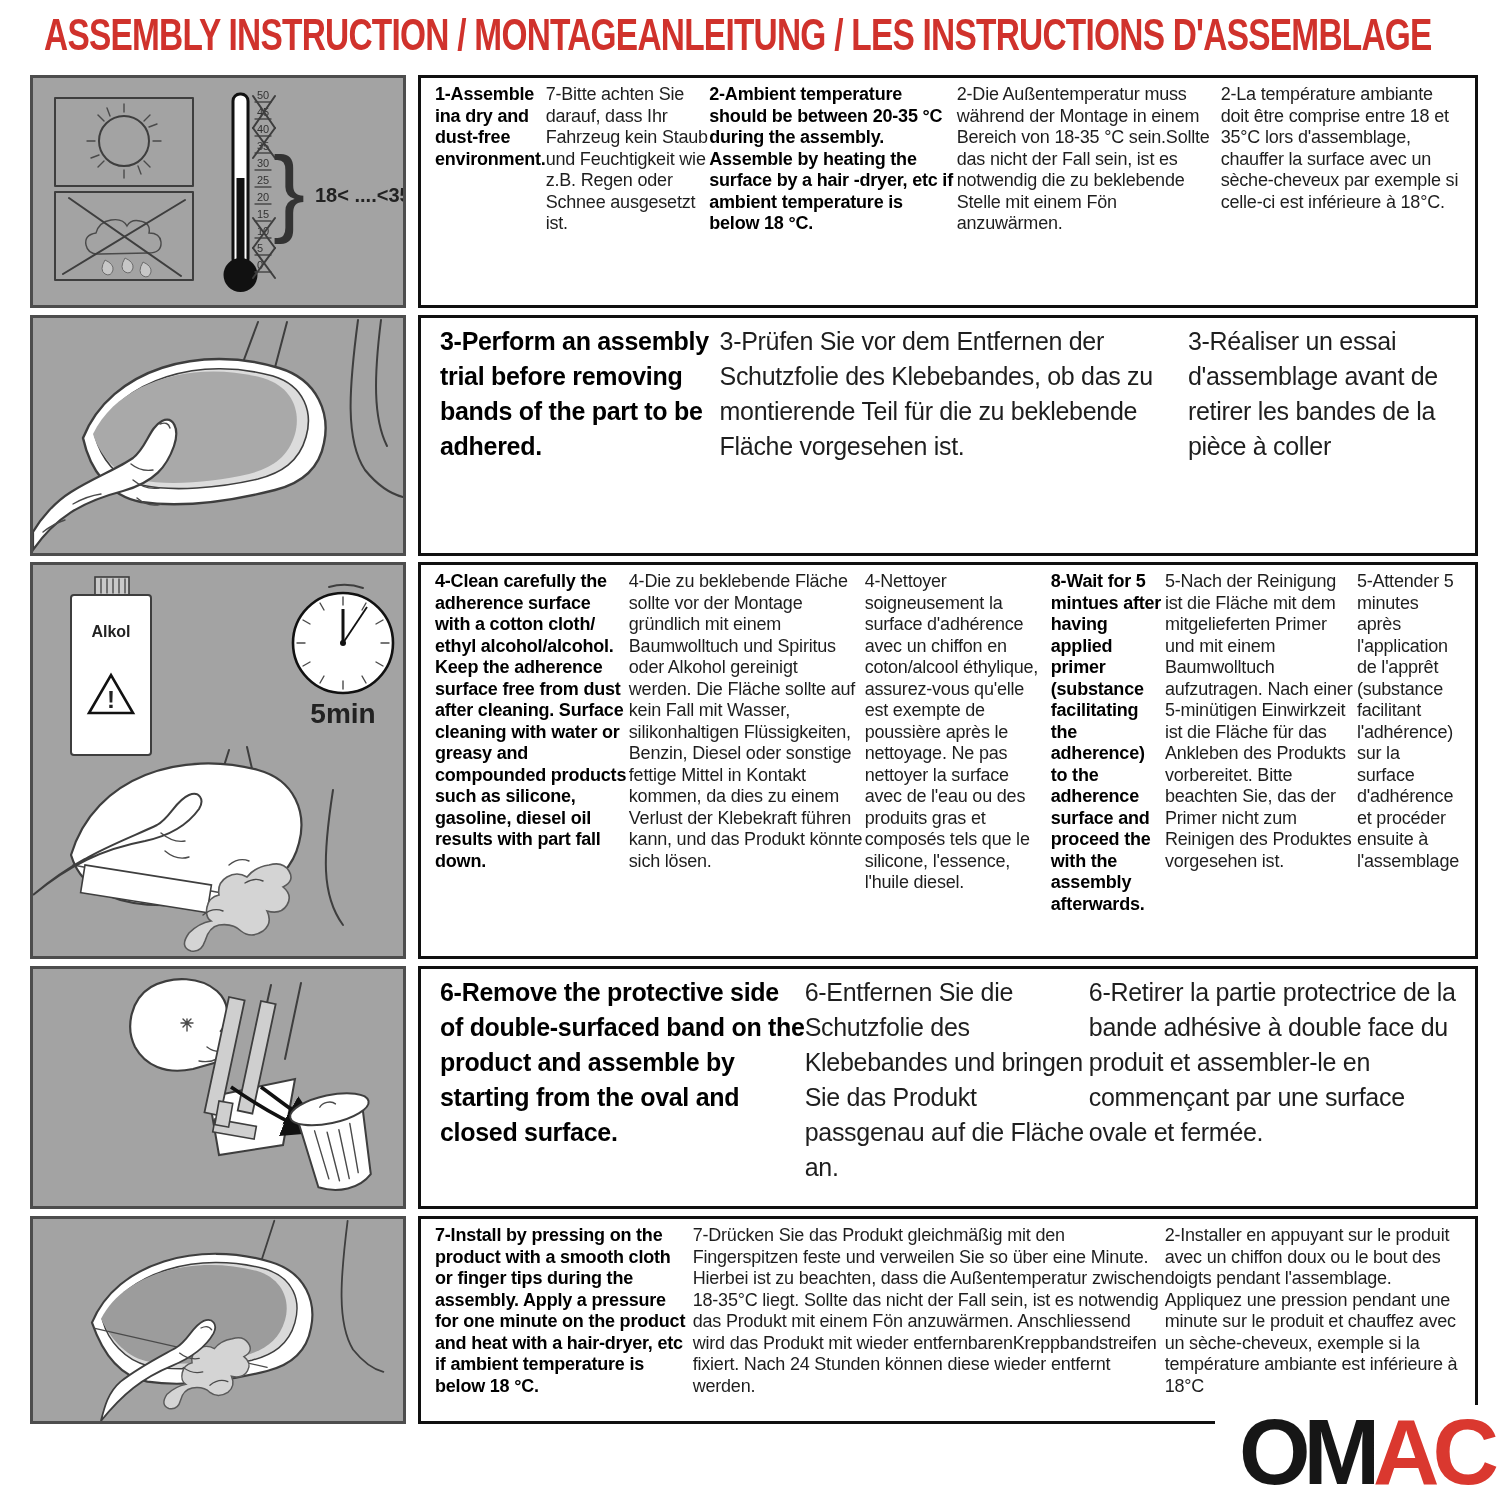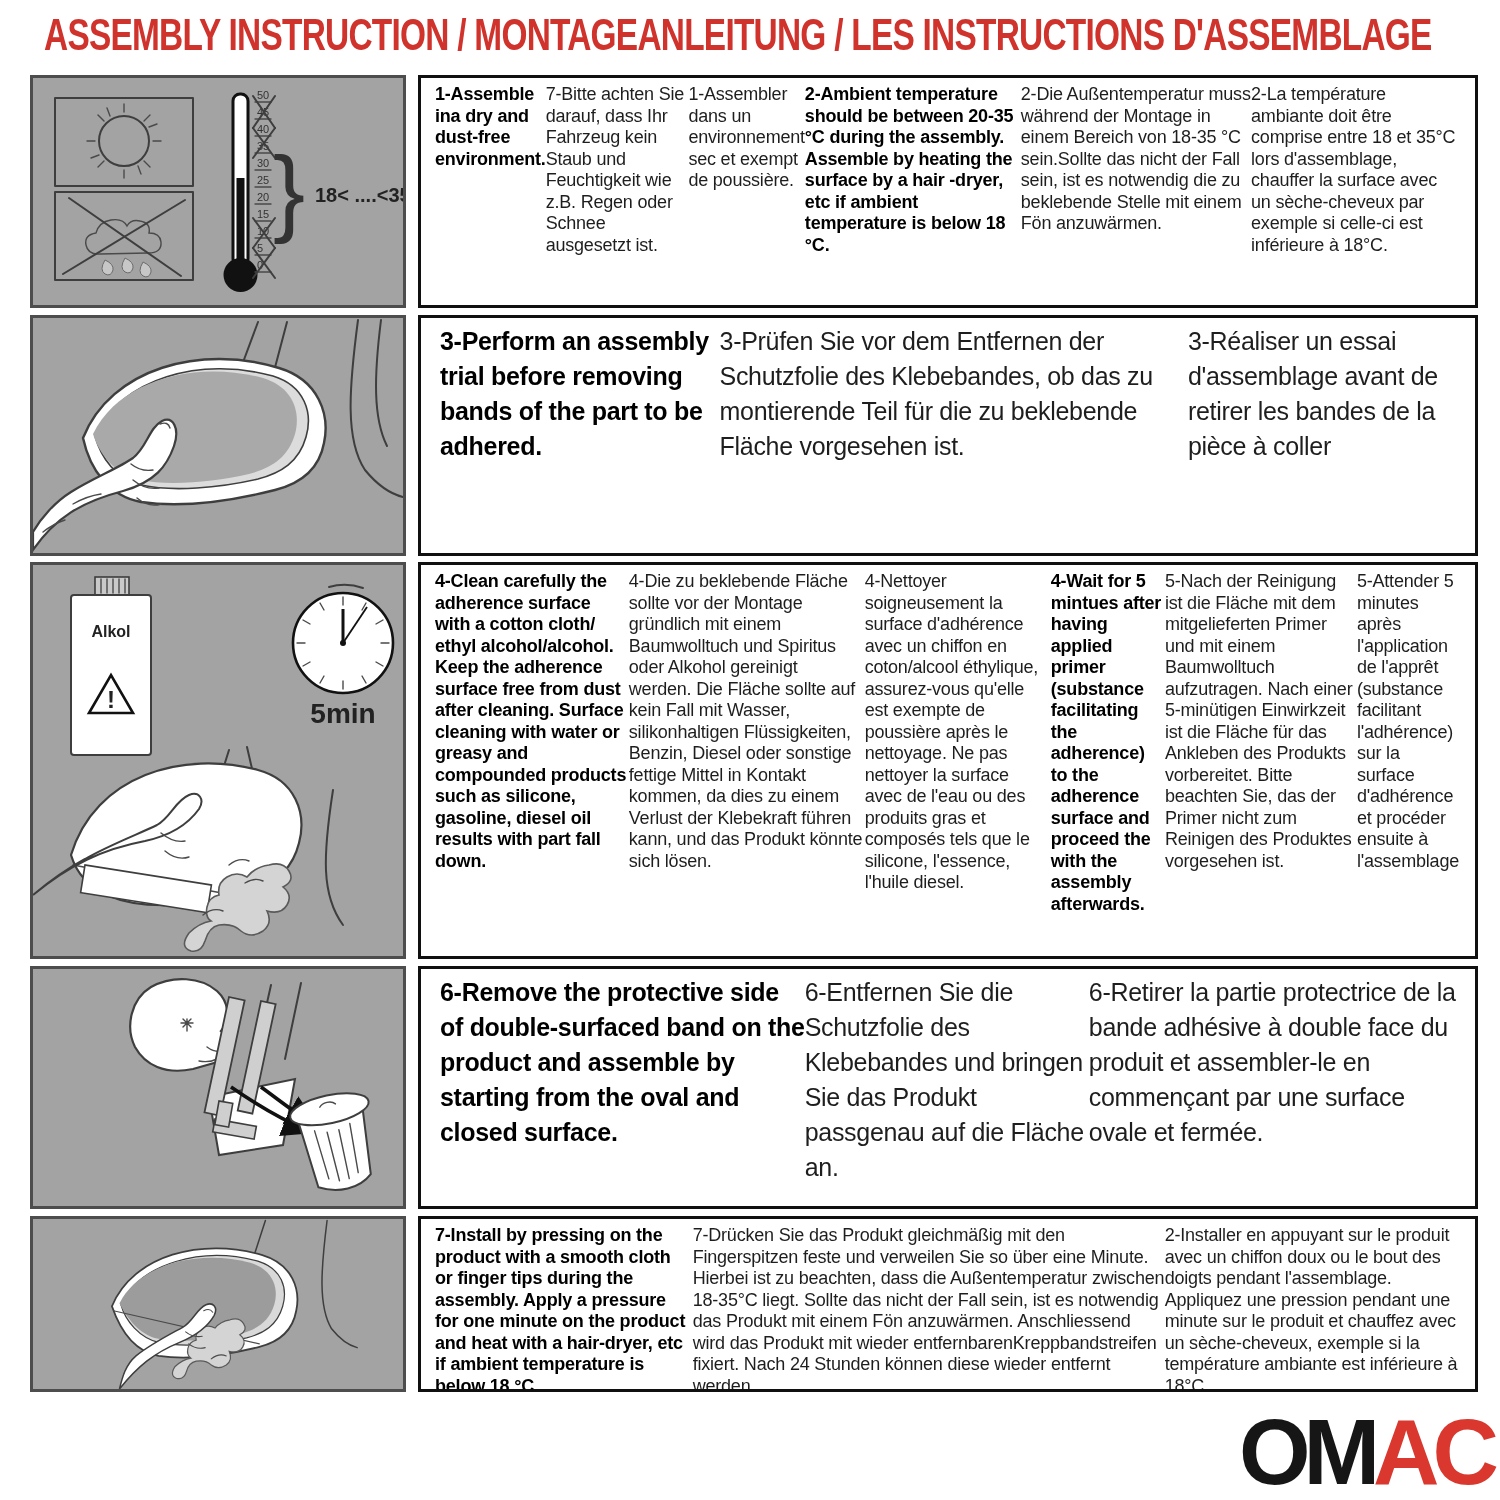"1-Assembler dans un environnement sec" p.para { html: <p>1-Assembler dans un environnement sec et exempt de poussière.</p> -> none }
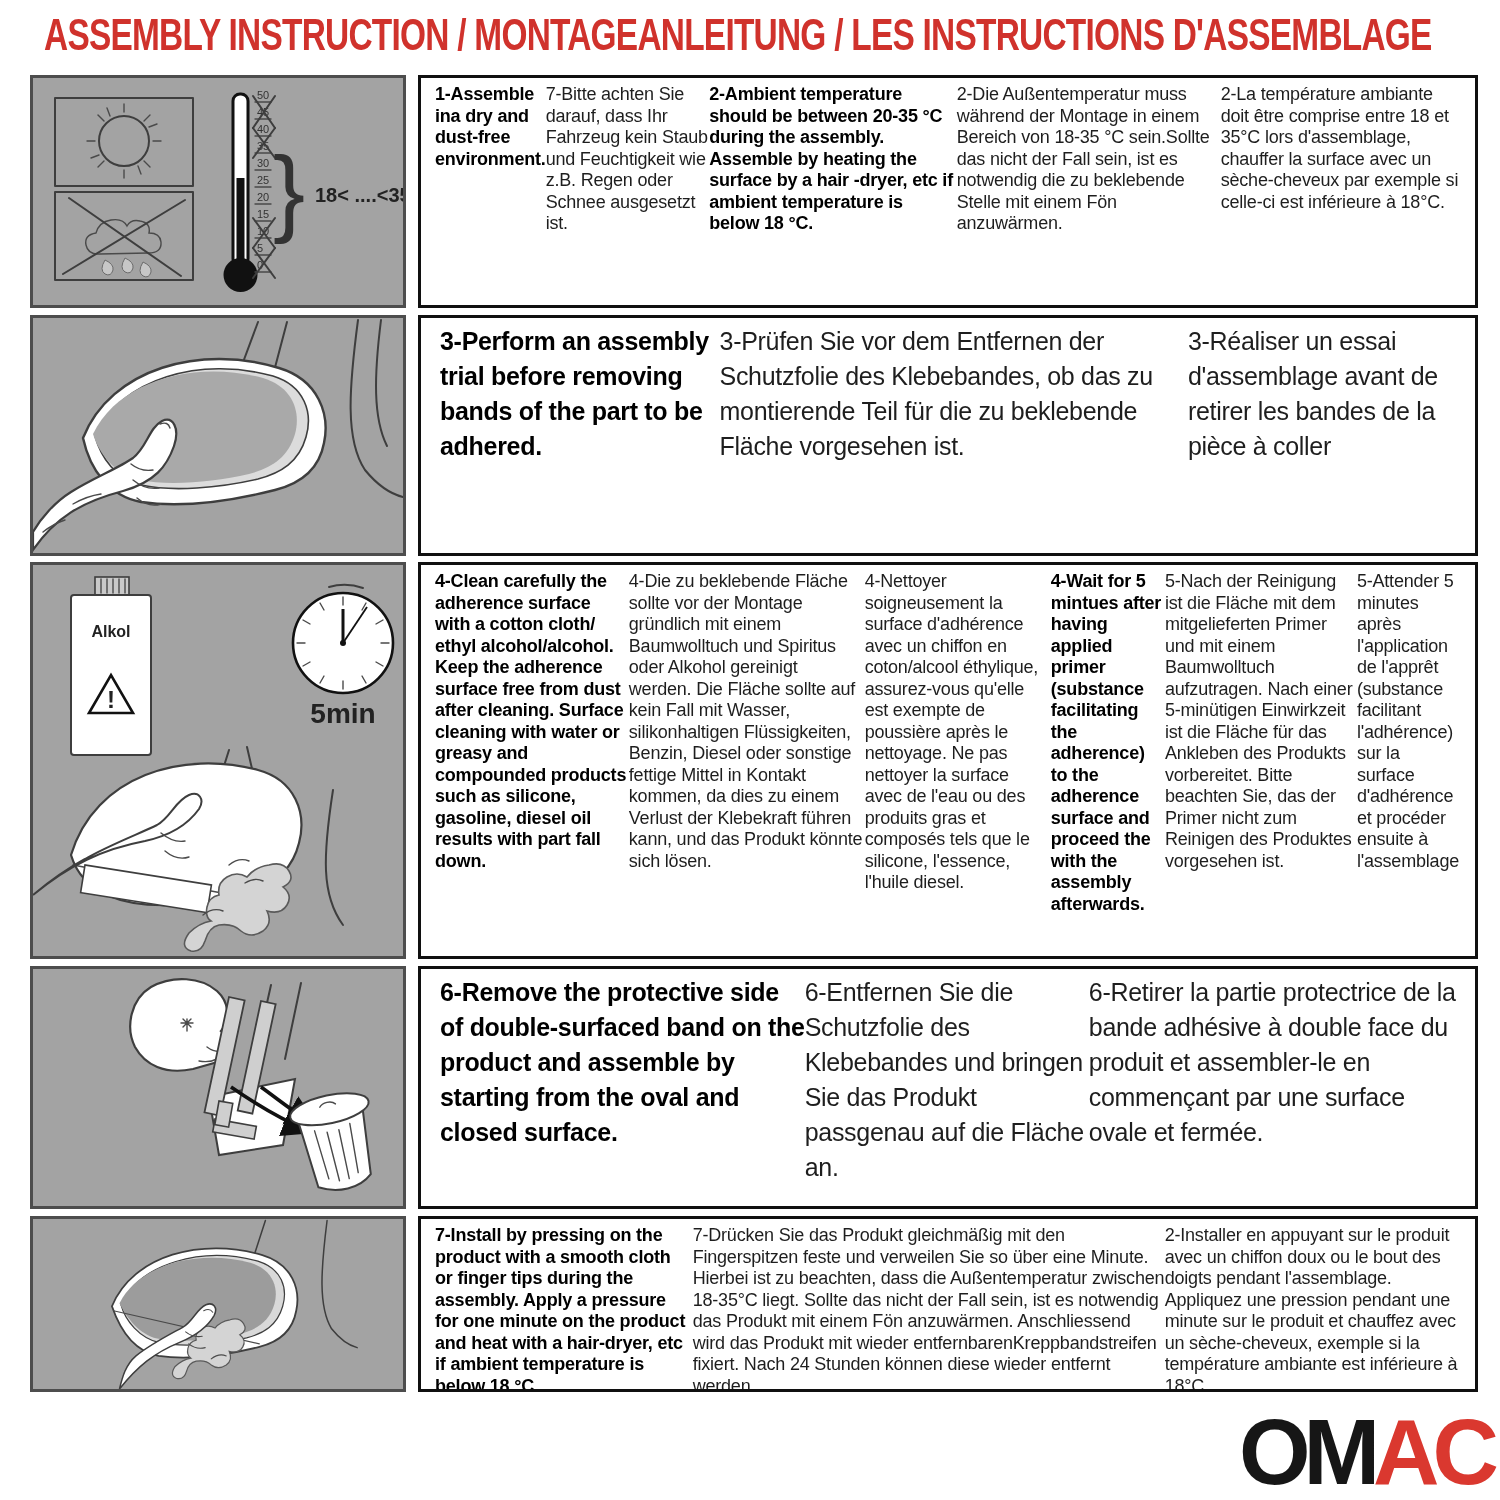"4-Wait for 5 mintues after" p.para { text: 4-Wait -> 8-Wait }
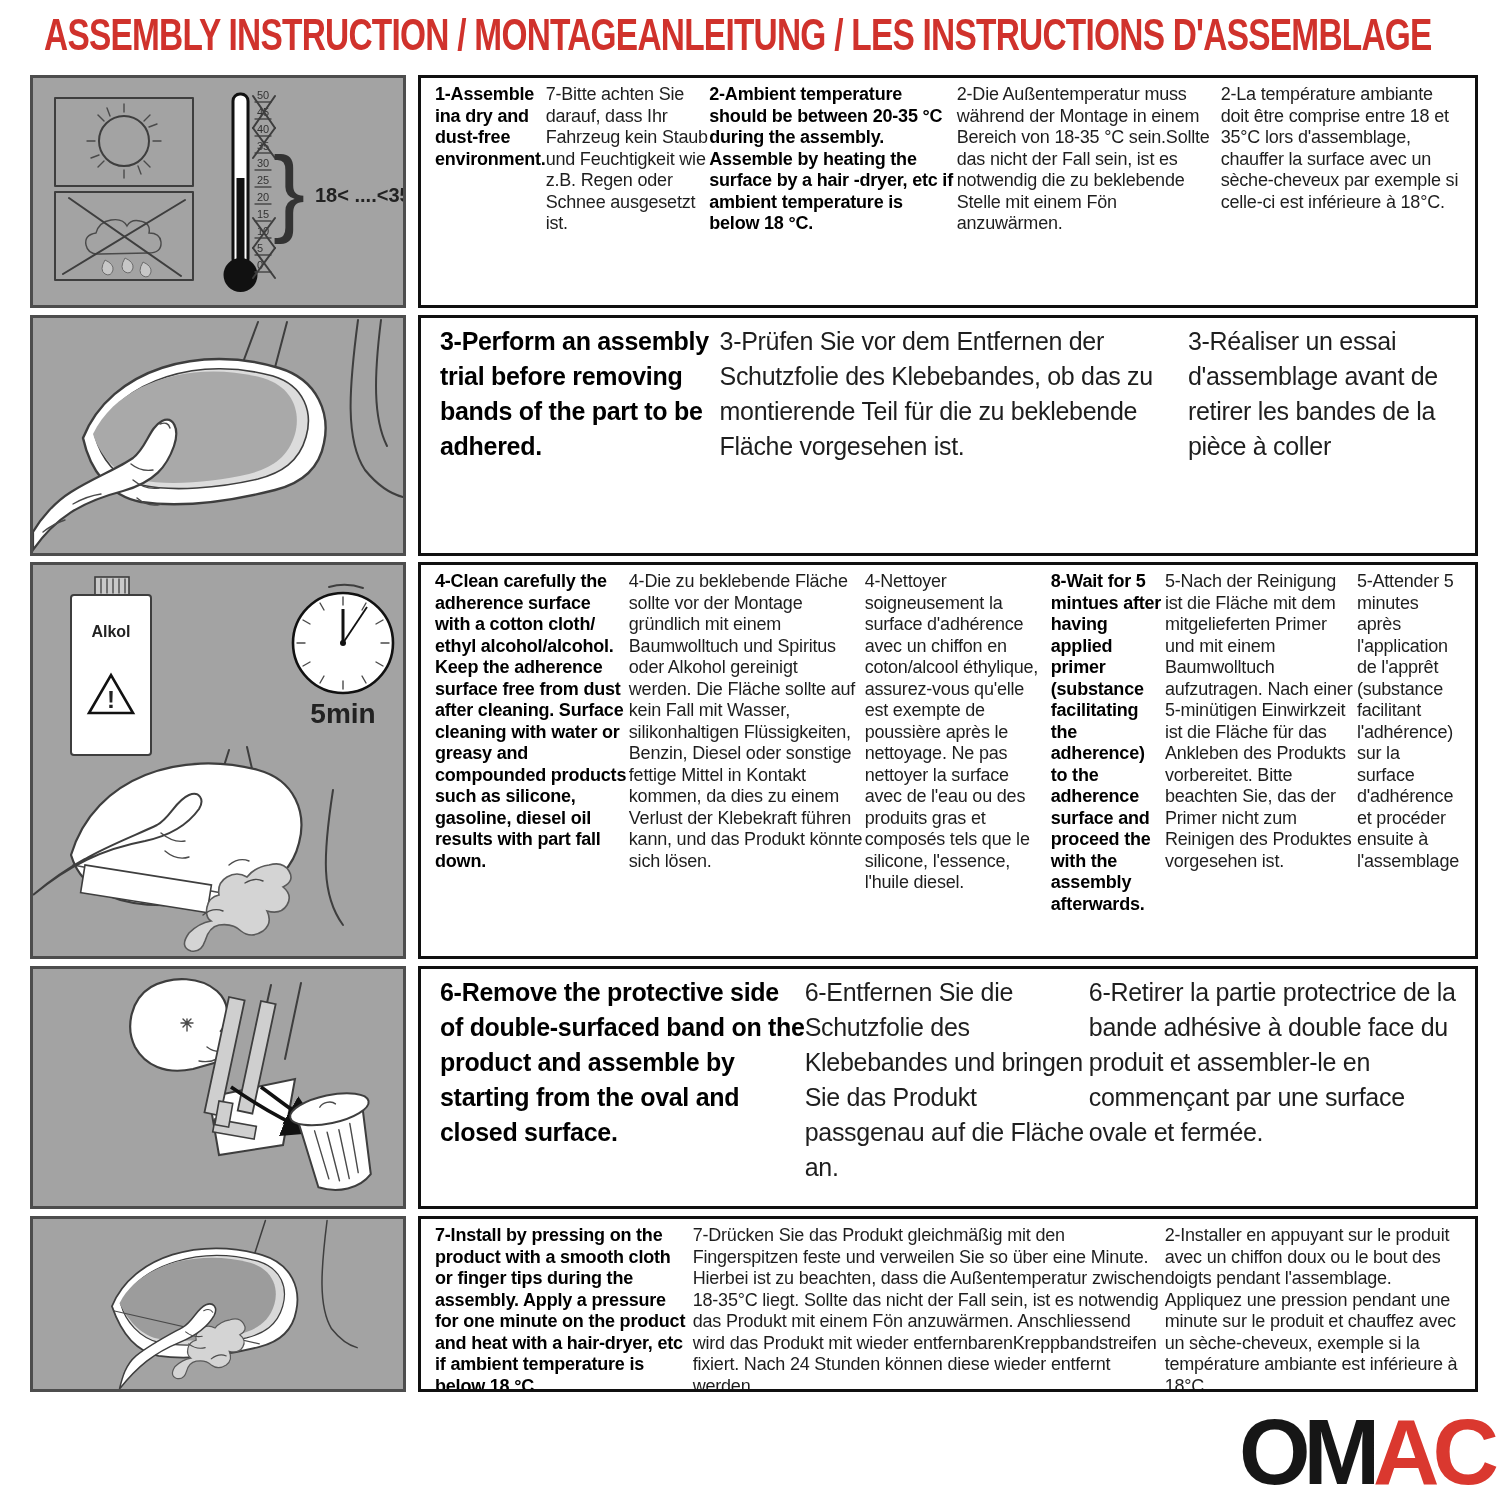"7-Install by pressing on the" .r5 { height: 176px -> 208px }
